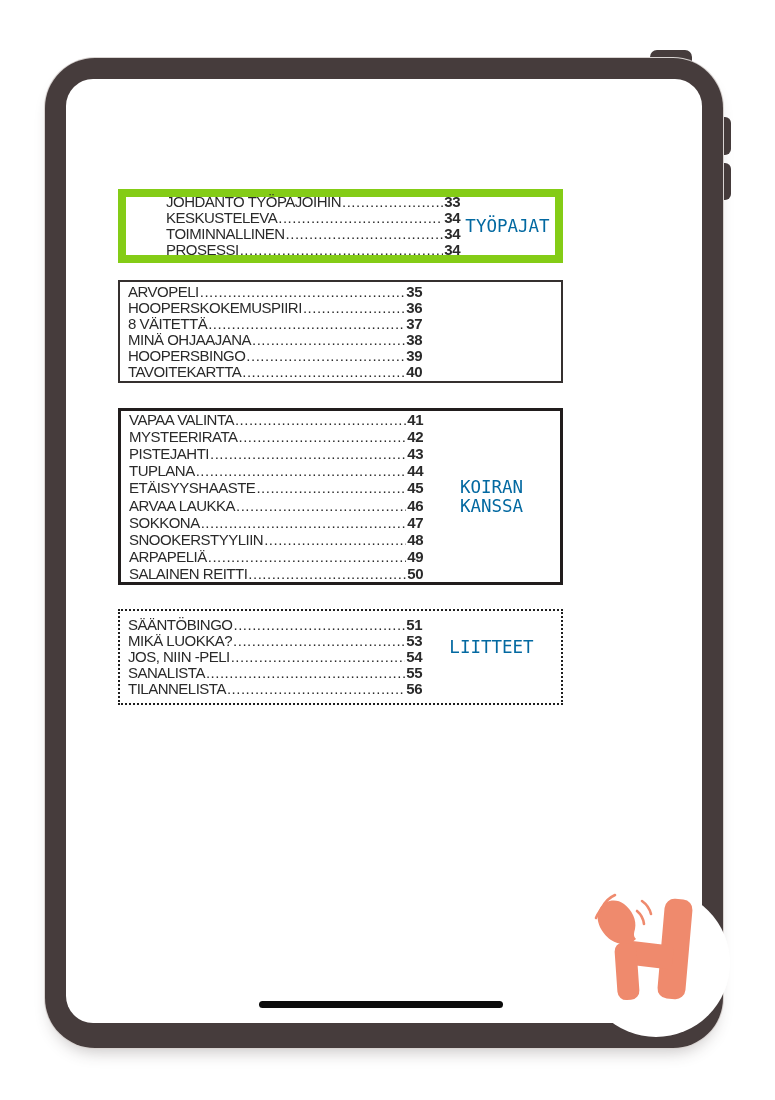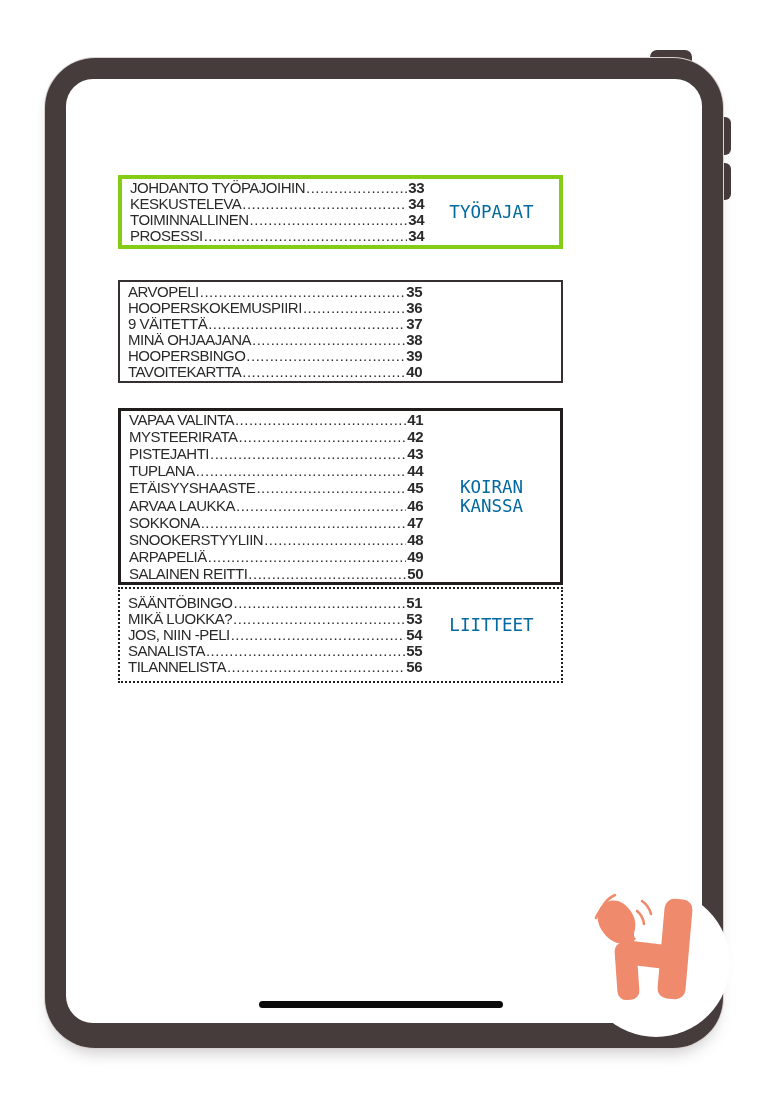"JOHDANTO TYÖPAJOIHIN" .s1 { border: 4px solid #84cc16 -> 8px solid #84cc16; padding-left: none -> 32px; top: 96px -> 110px }
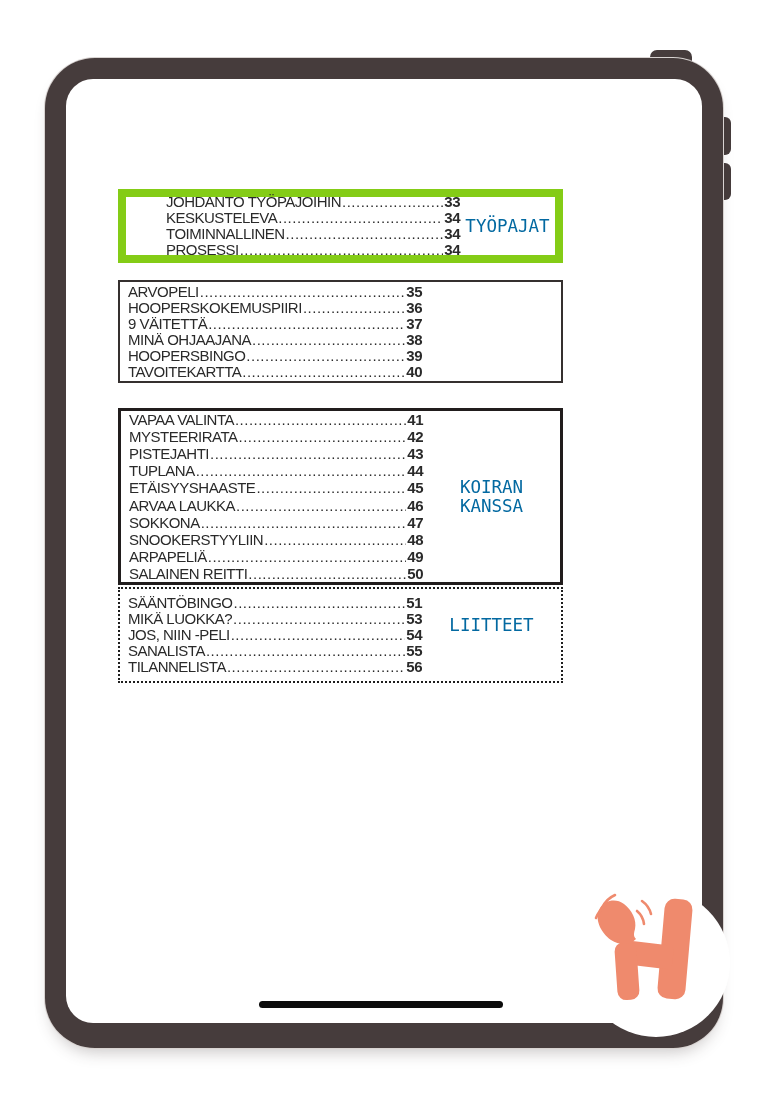"9 VÄITETTÄ" span.toc-title { text: 9 -> 8 }
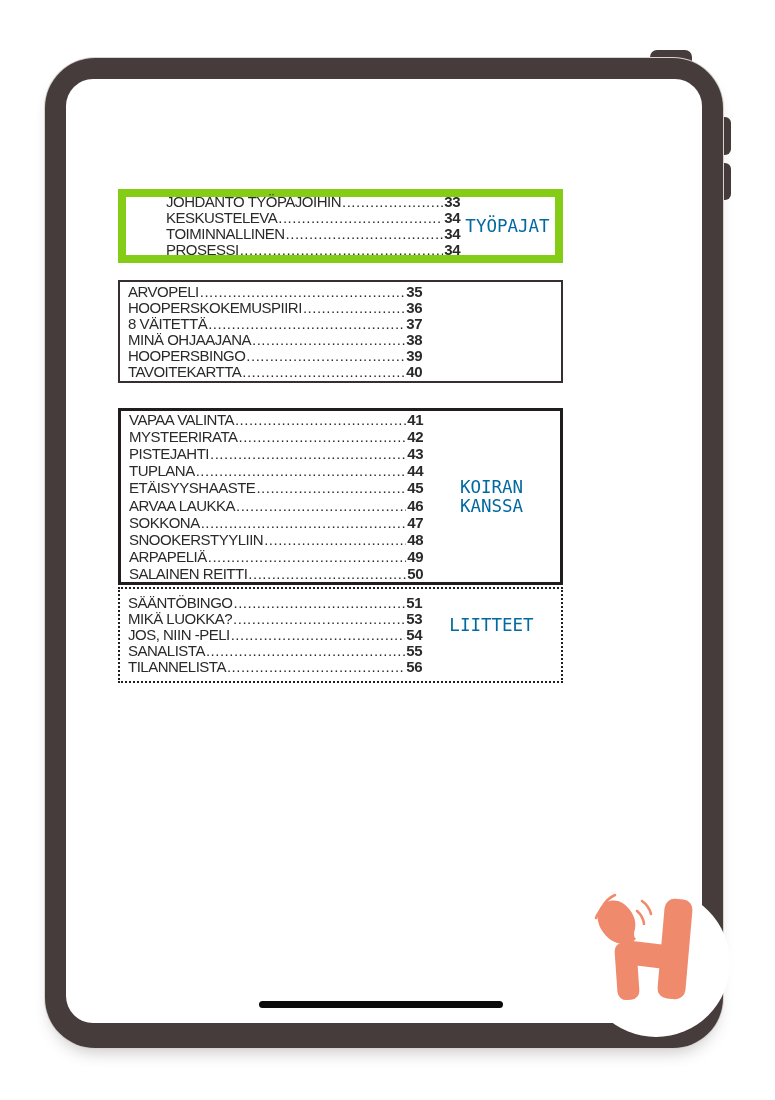"SÄÄNTÖBINGO" .s4 { top: 508px -> 530px }
